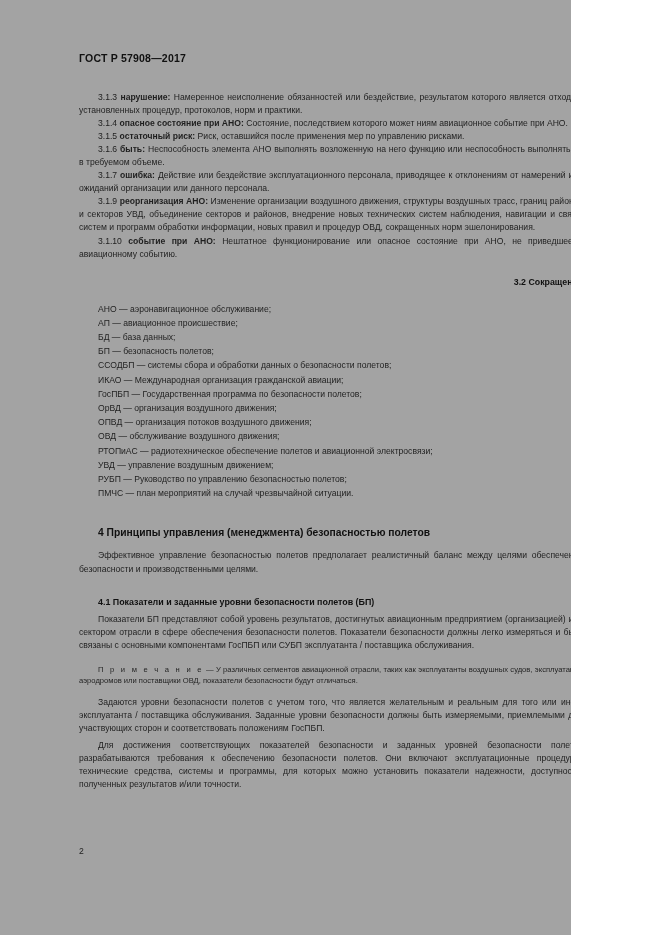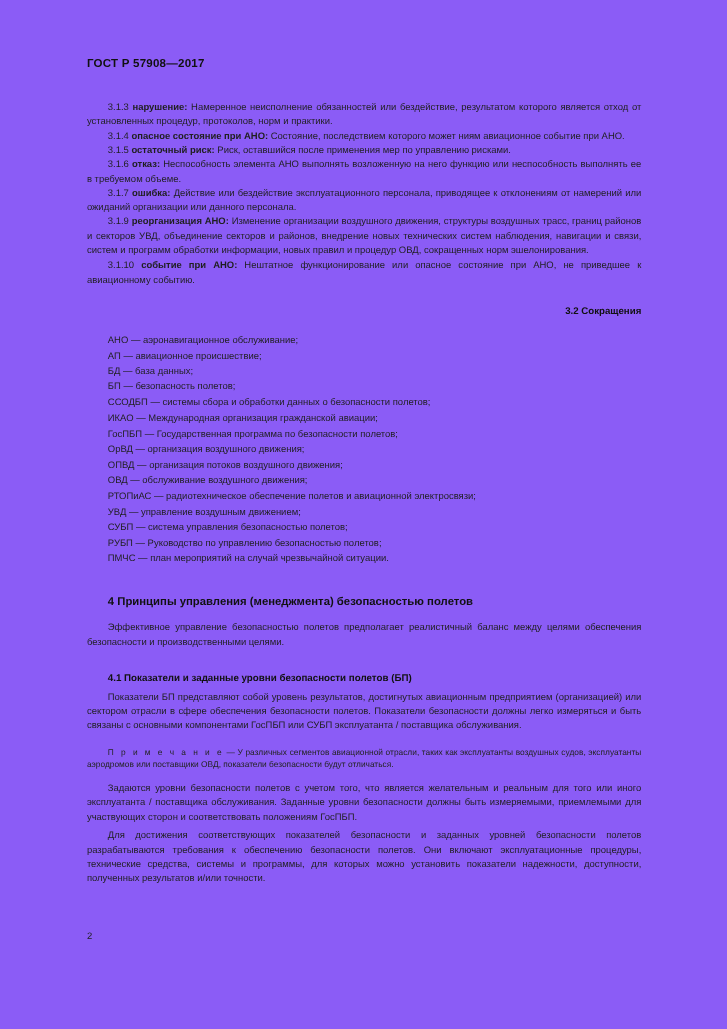"ГОСТ Р 57908—2017" .page { background: #8b5cf6 -> #a3a3a3; width: 661px -> 571px }
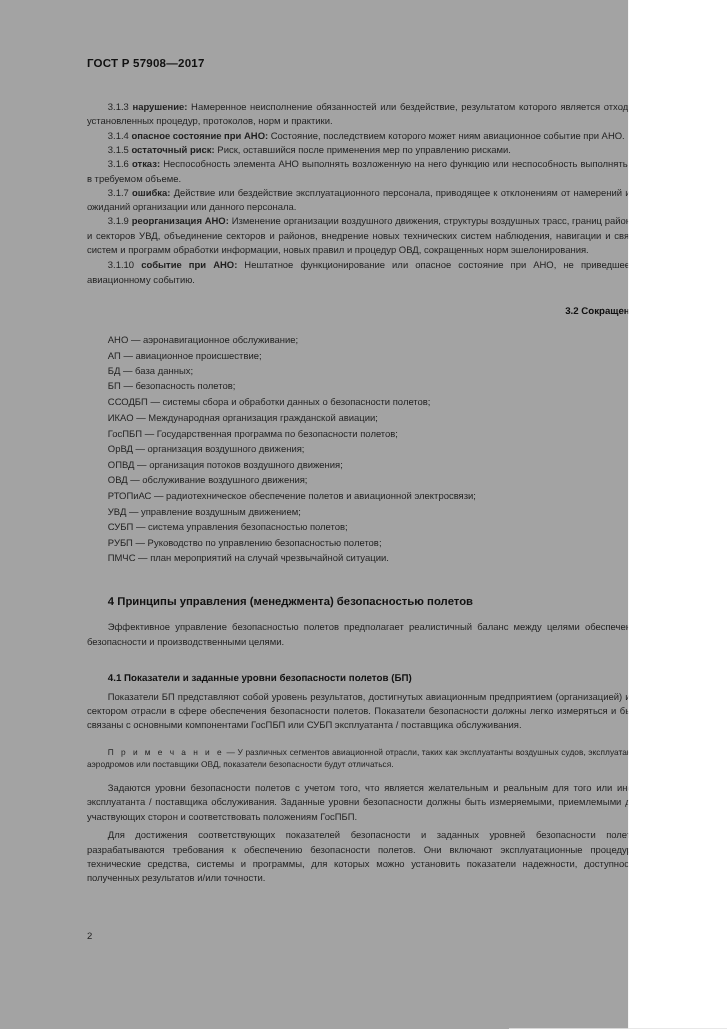"отказ:" span.term { text: отказ -> быть }
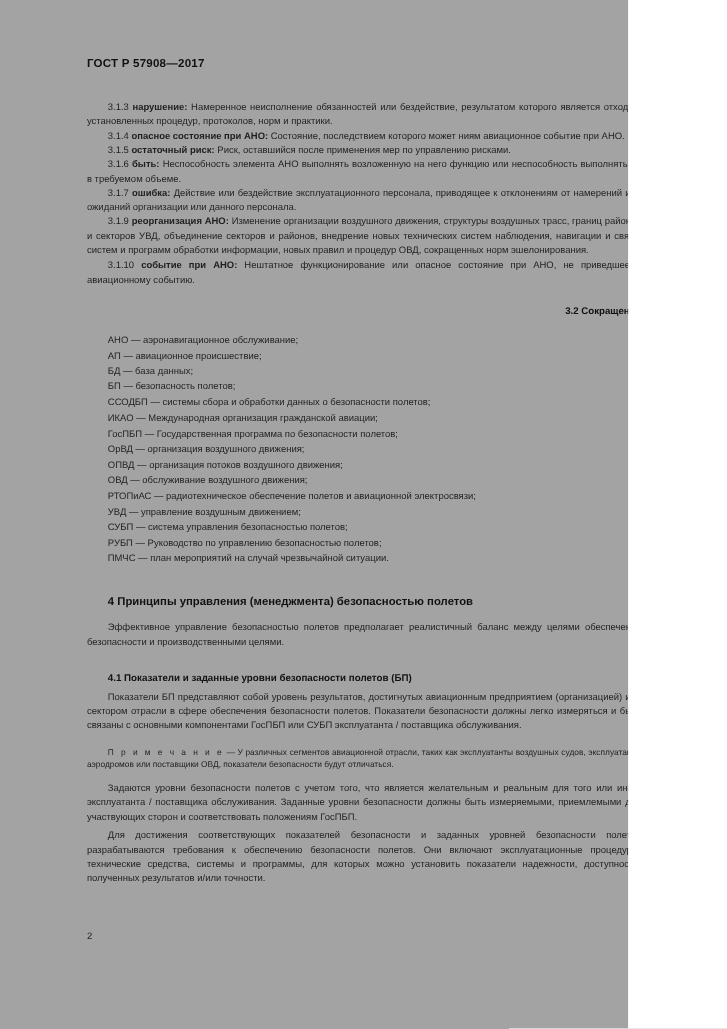"СУБП — система управления безопасностью" li { html: <li>СУБП — система управления безопасностью полетов;</li> -> none }
